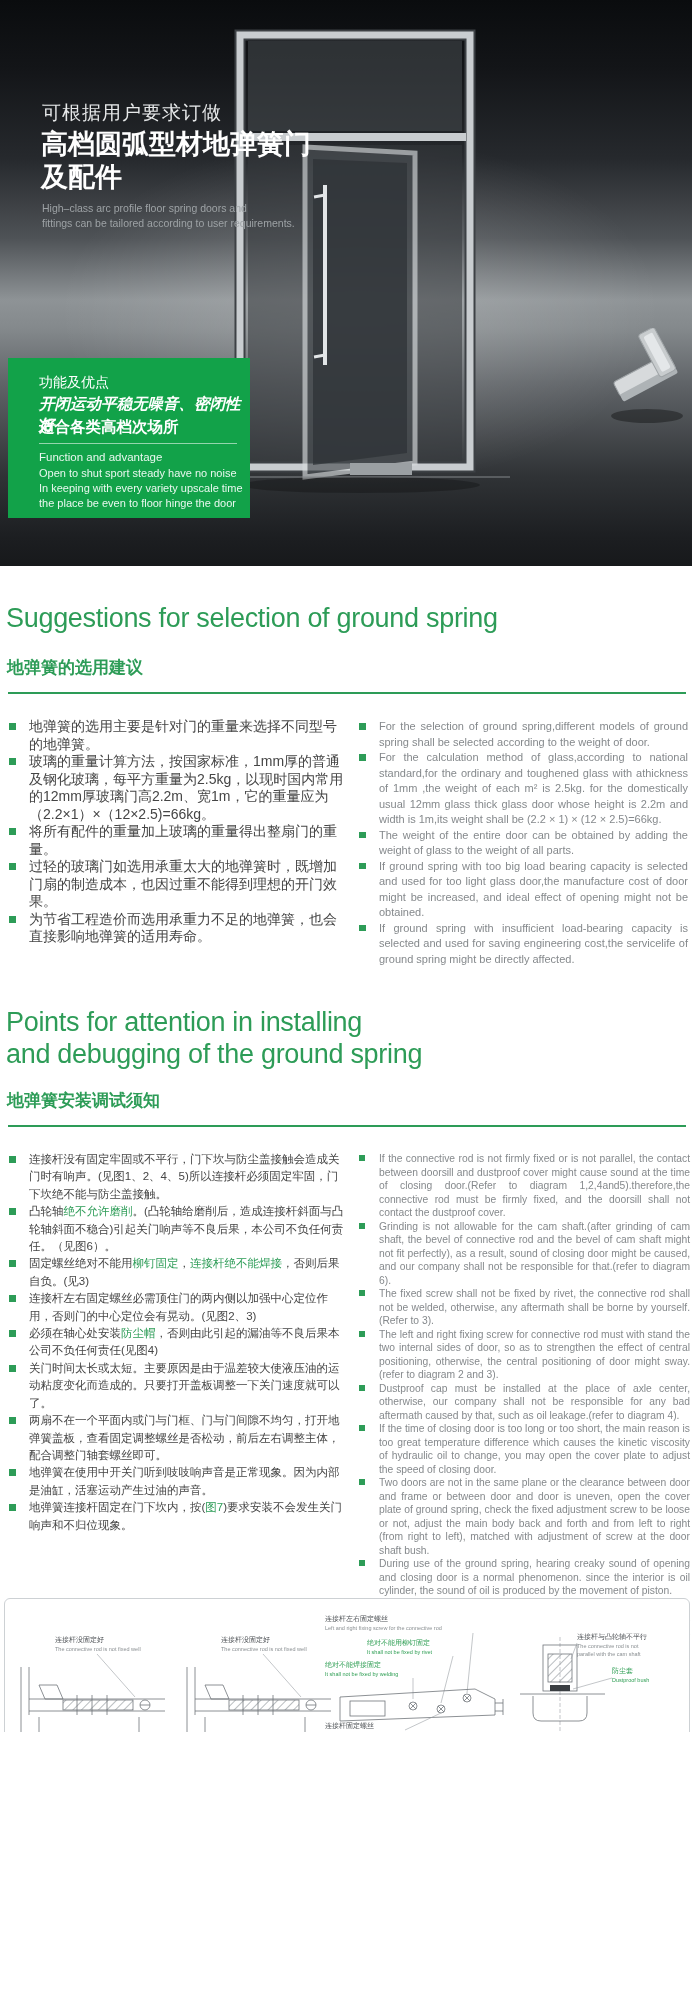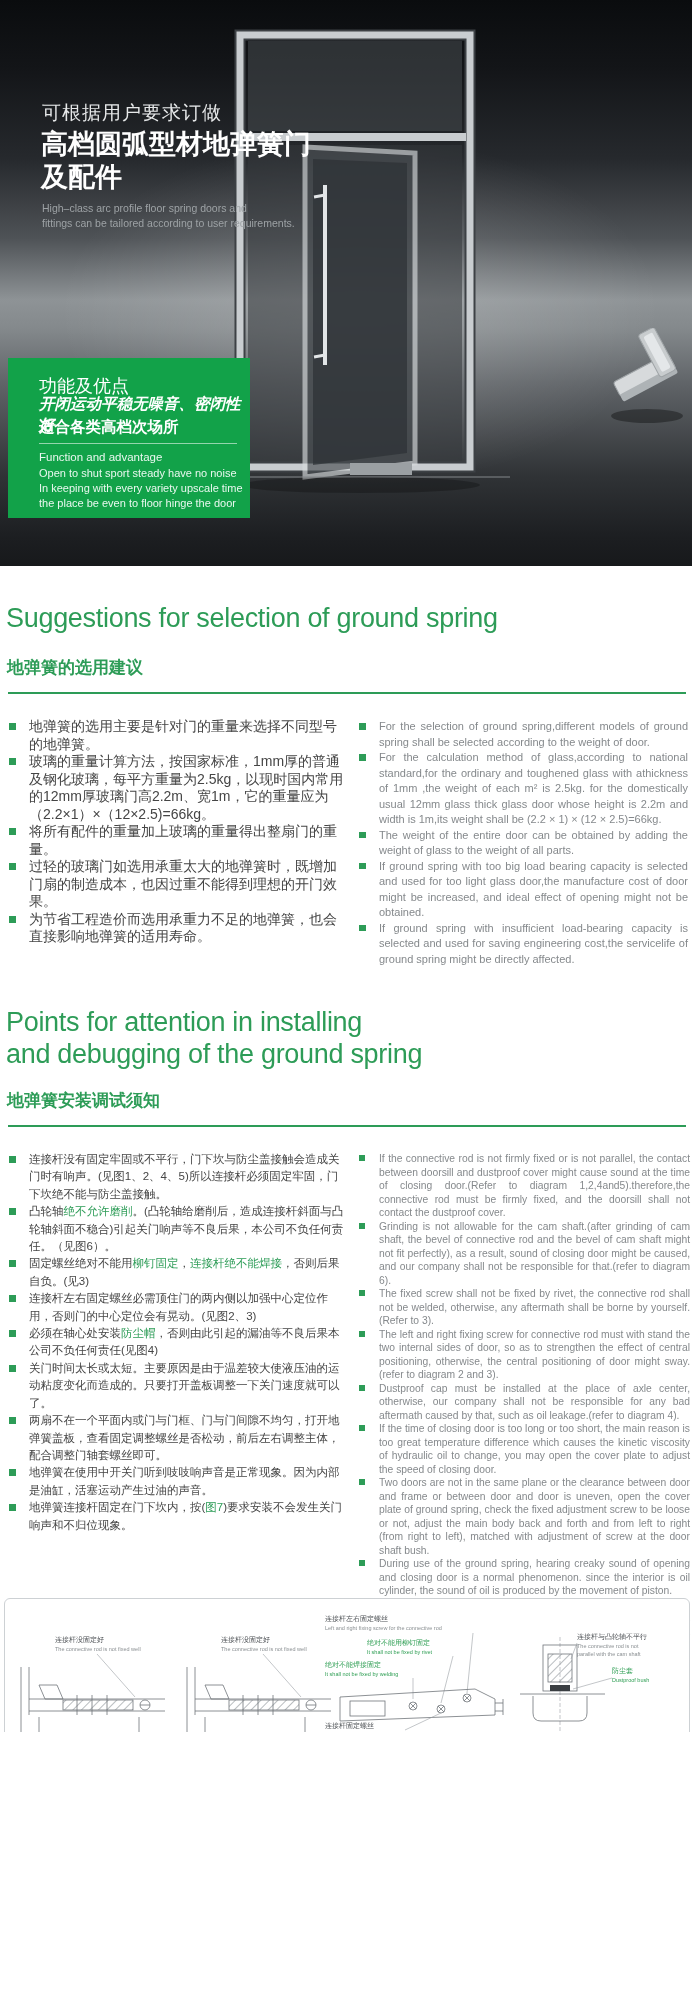"功能及优点" .featbox .fb-h { font-size: 18px -> 14px }
